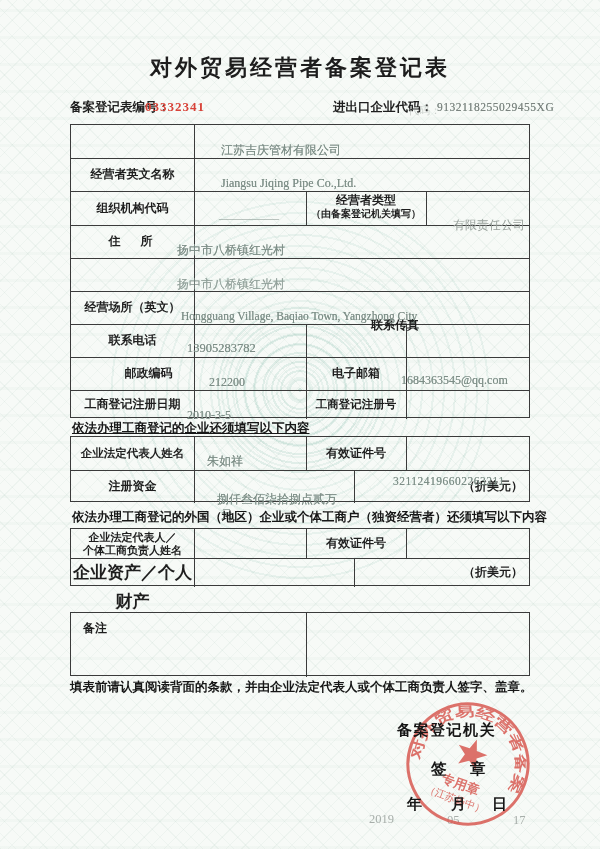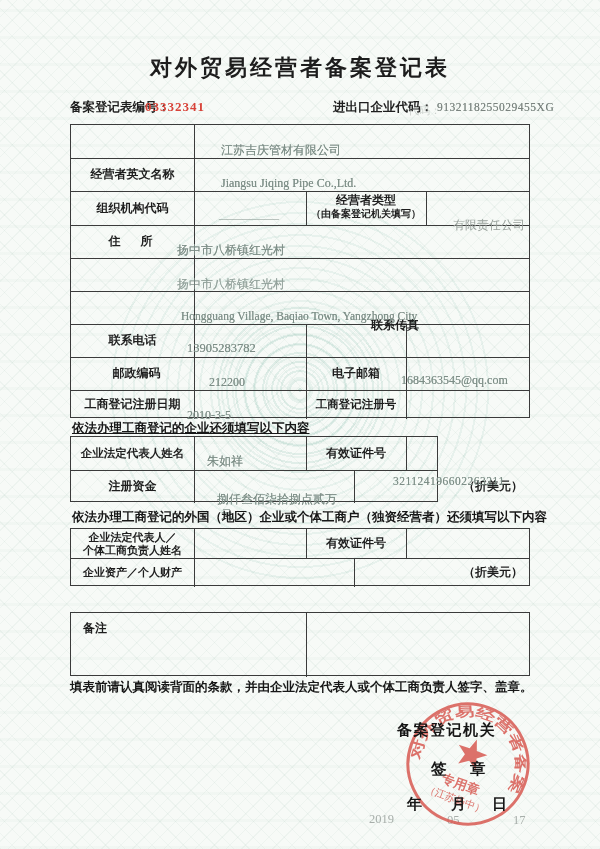"经营场所（英文）" div.lbl { html: none -> <div>经营场所（英文）</div> }
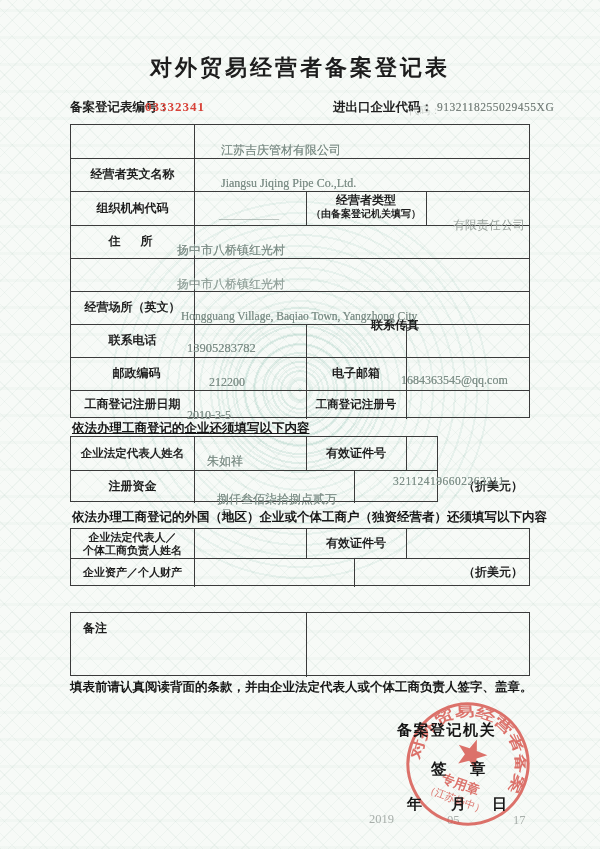"邮政编码" div.lbl { left: 4px -> 16px }
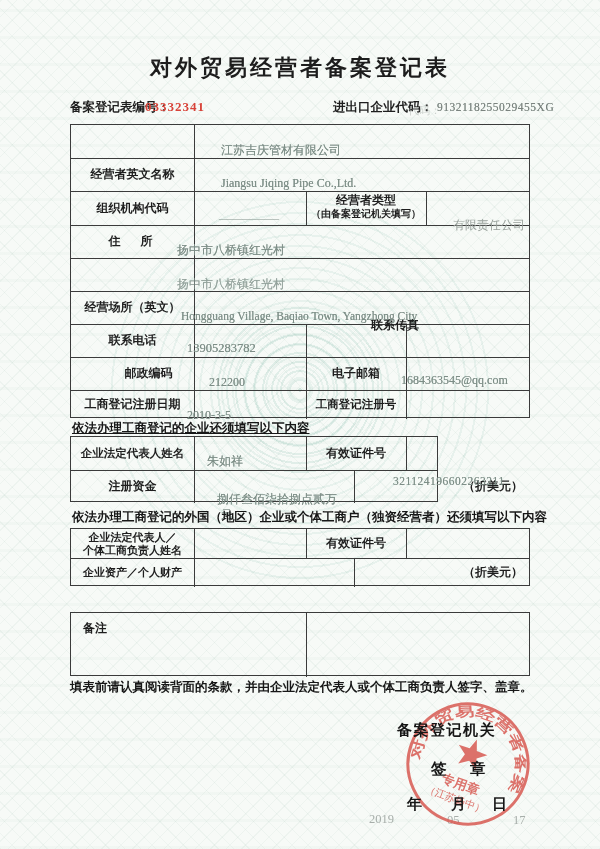"企业法定代表人姓名" div.tbl { width: 368px -> 460px }
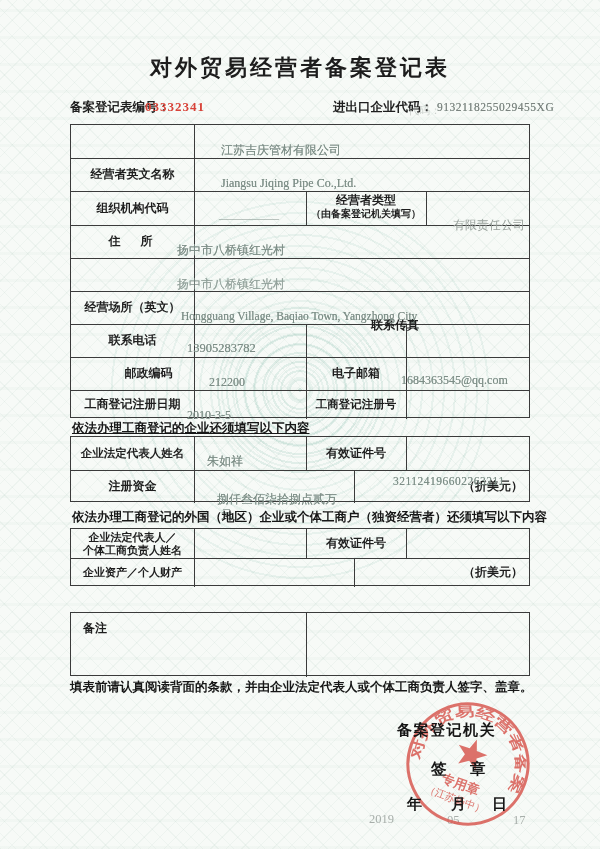"企业资产／个人财产" div.lbl { font-size: 11px -> 17px }
